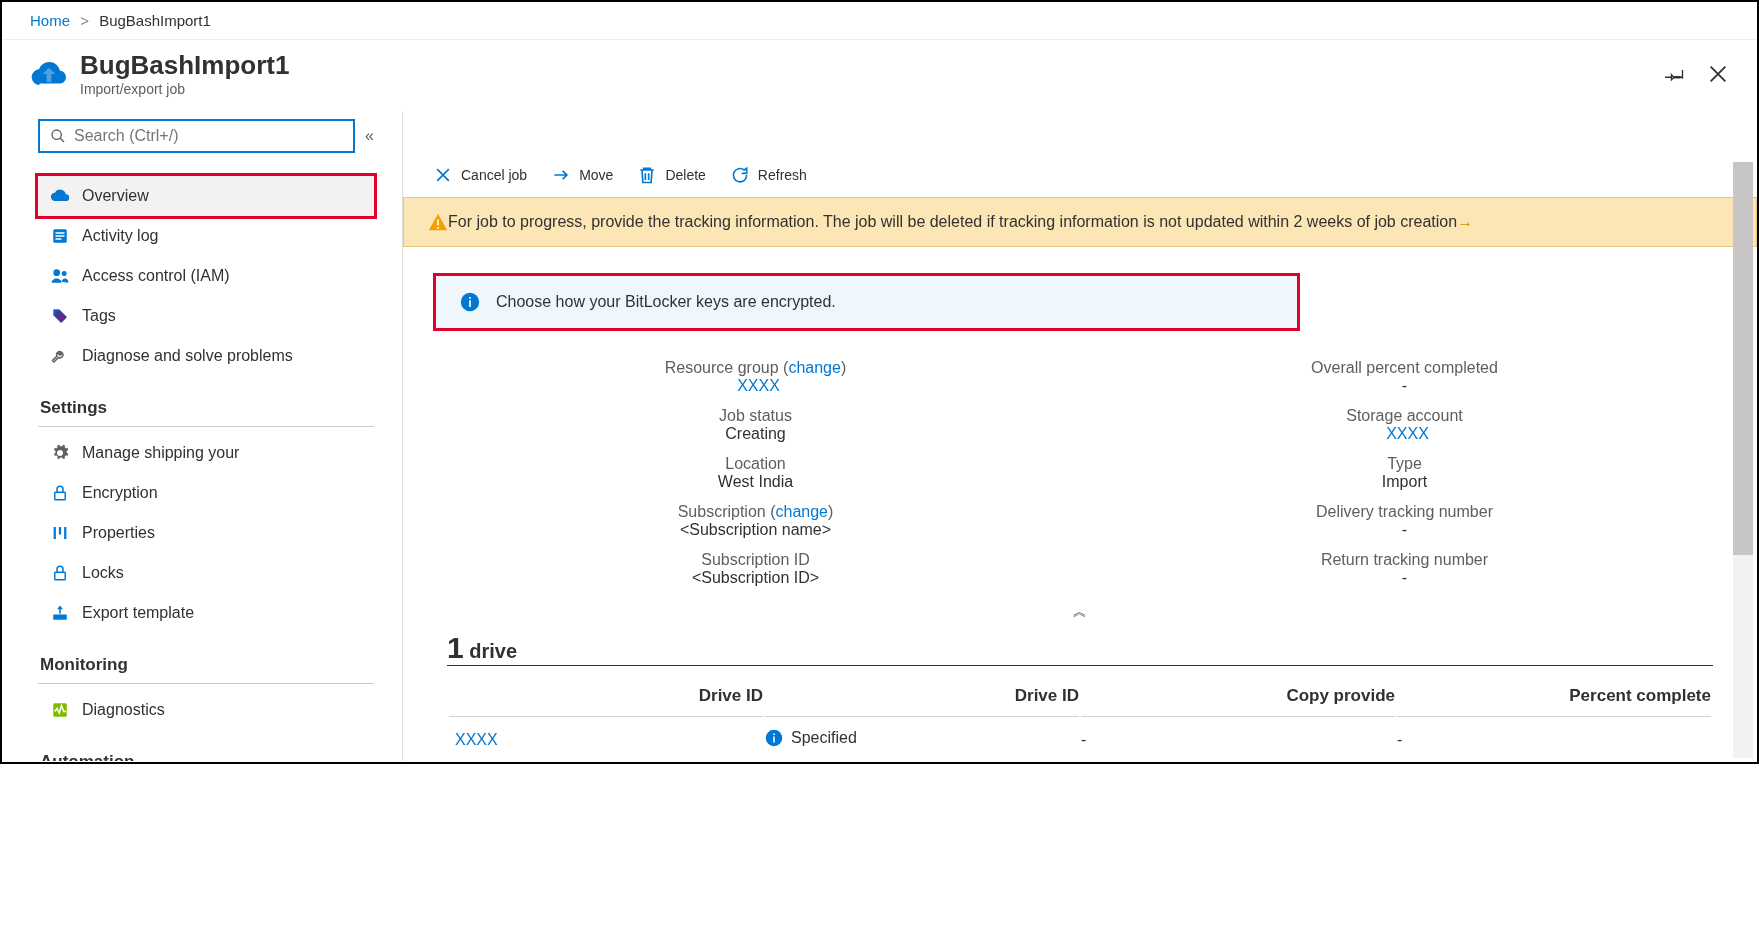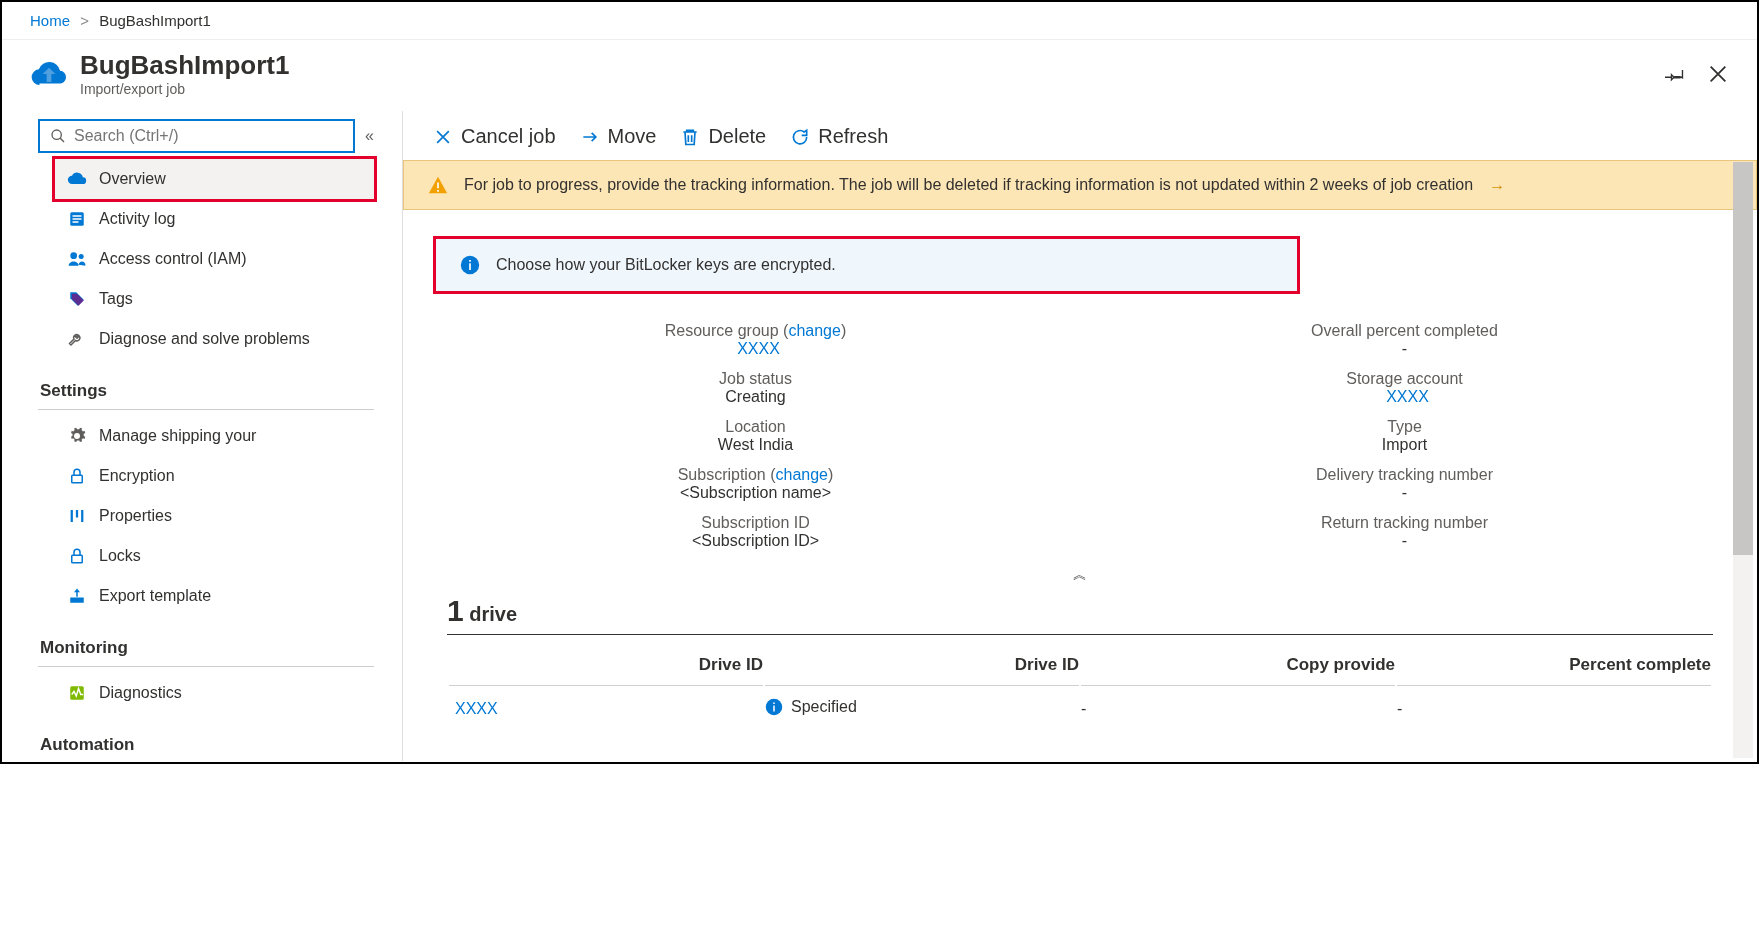"Search (Ctrl+/)" .search-wrap { margin-bottom: 6px -> 23px }
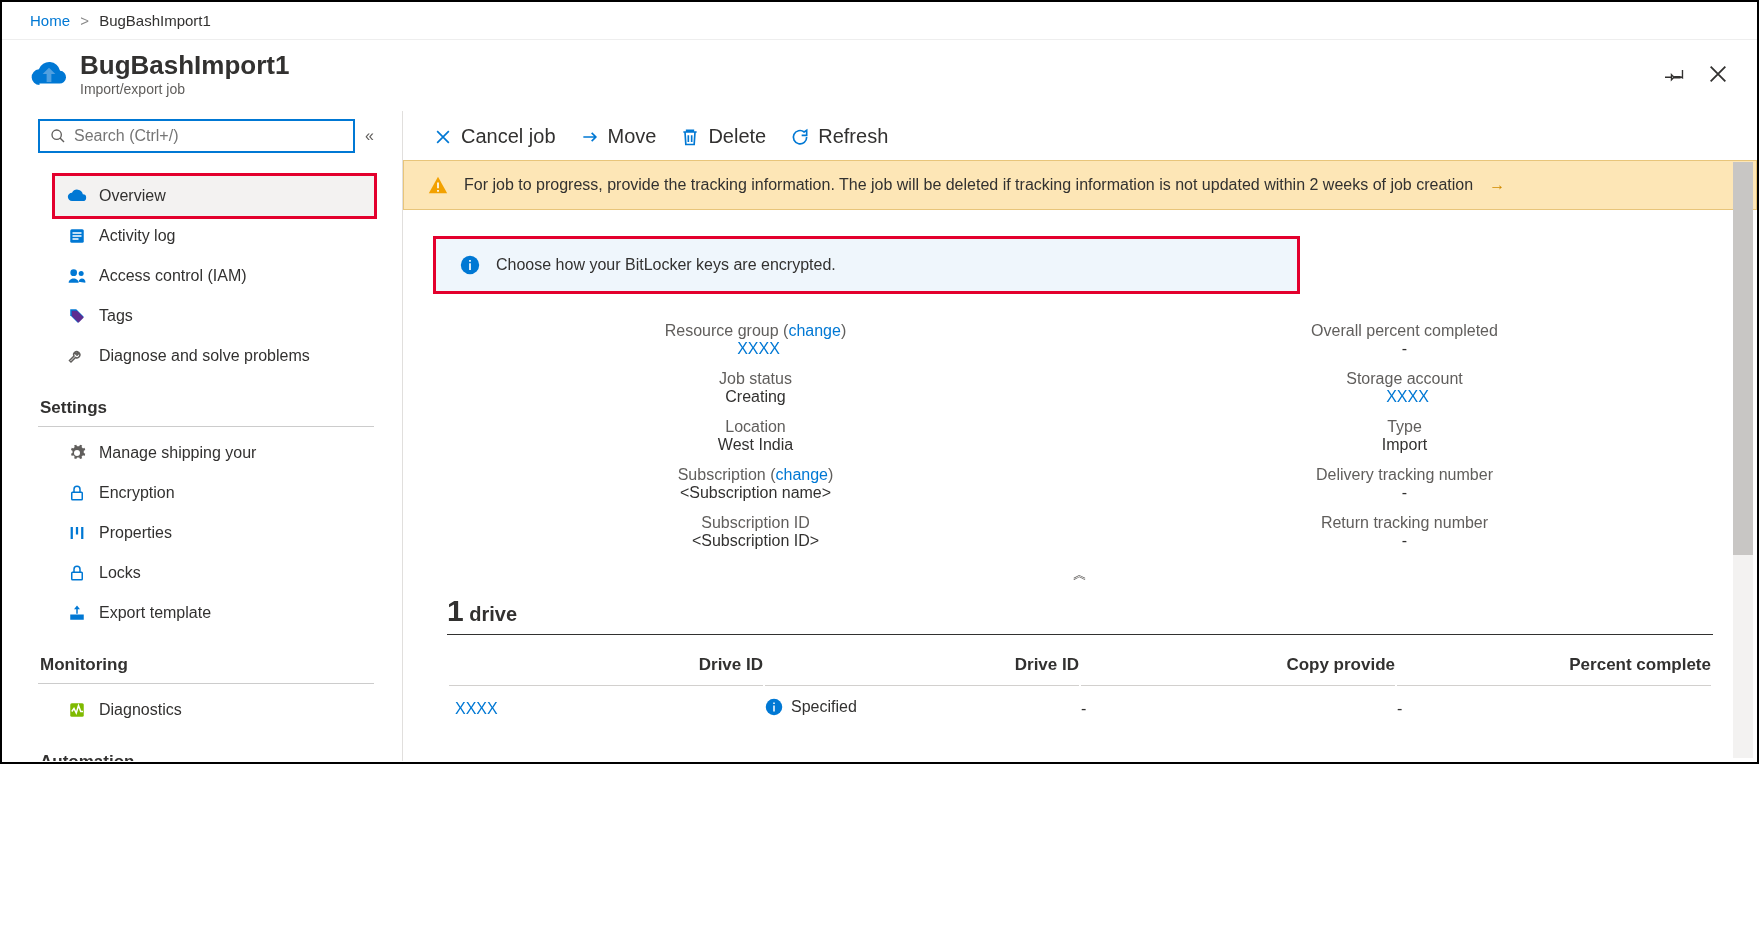"Cancel job" .tb-btn { font-size: 20px -> 14px; margin-top: none -> 40px }
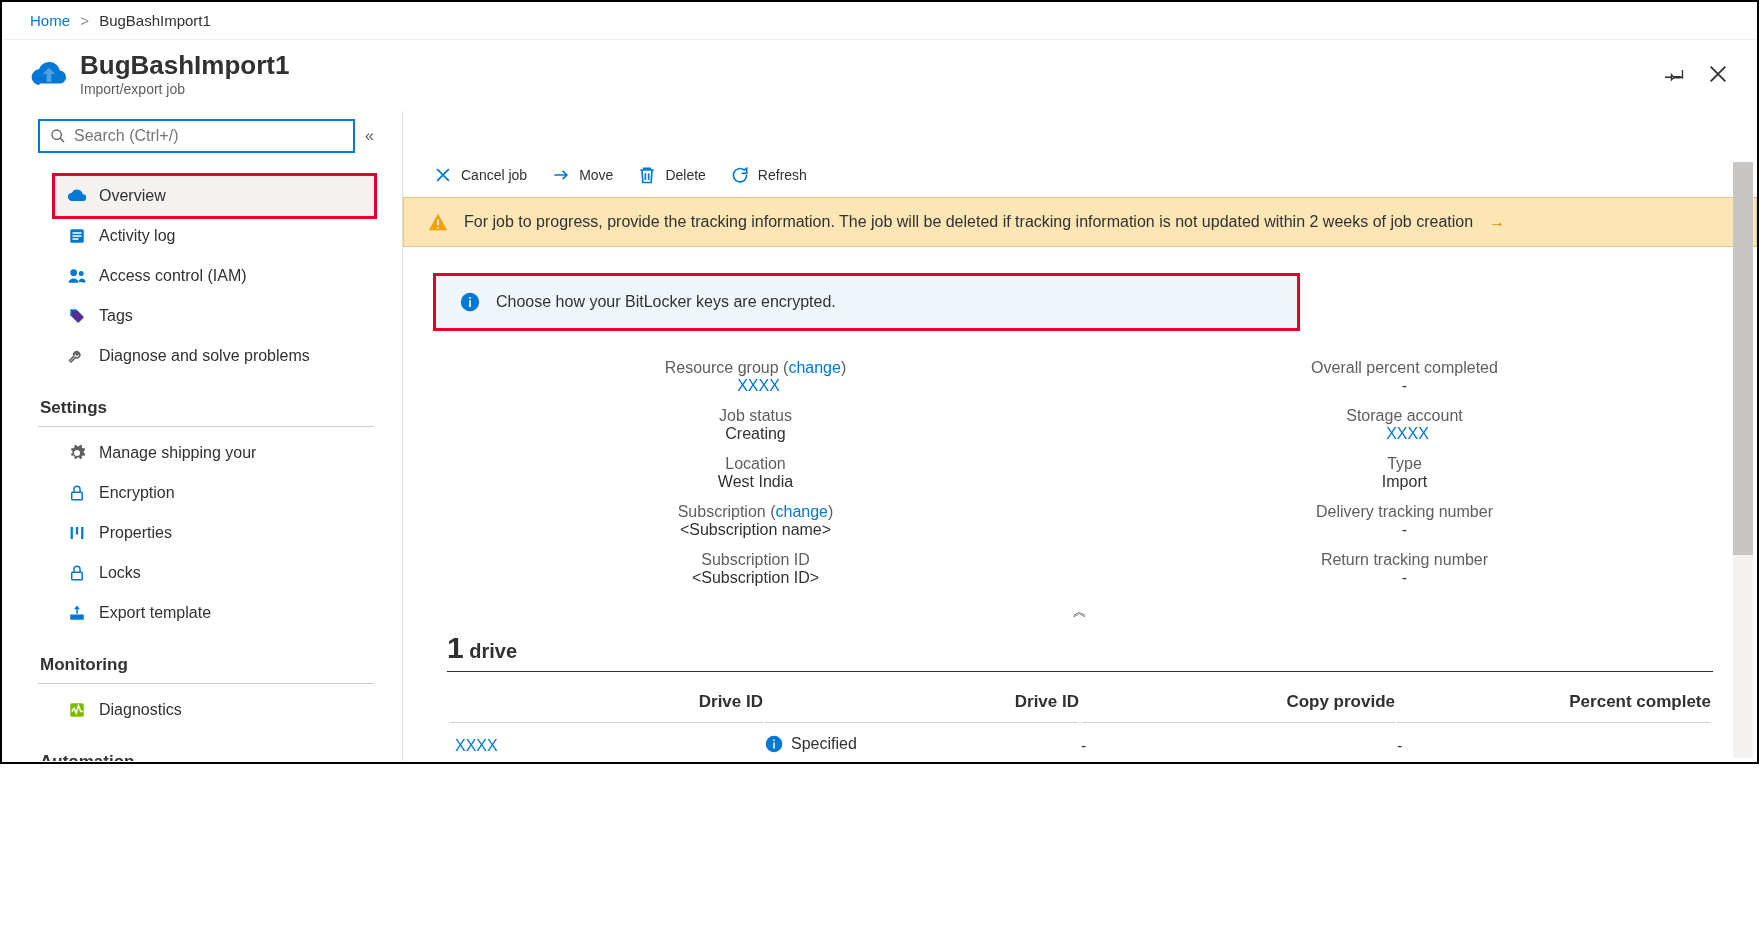"Overview" .nav-item { margin-left: 17px -> none }
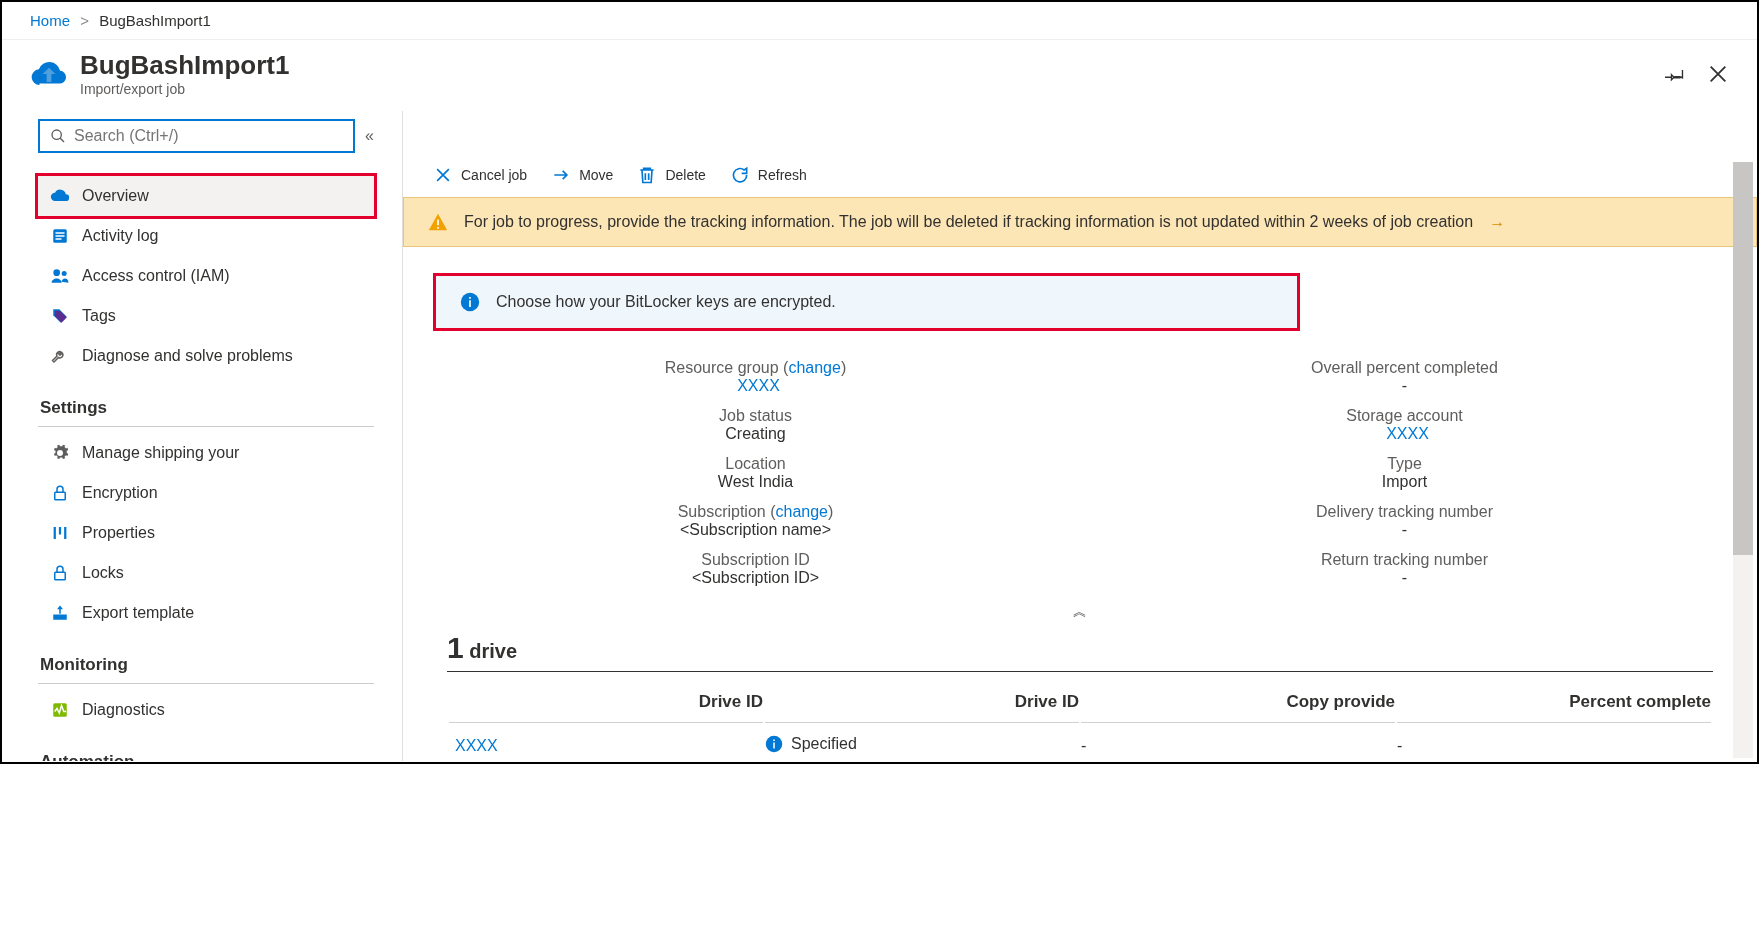"For job to progress, provide" .banner-warn { gap: 16px -> 0 }
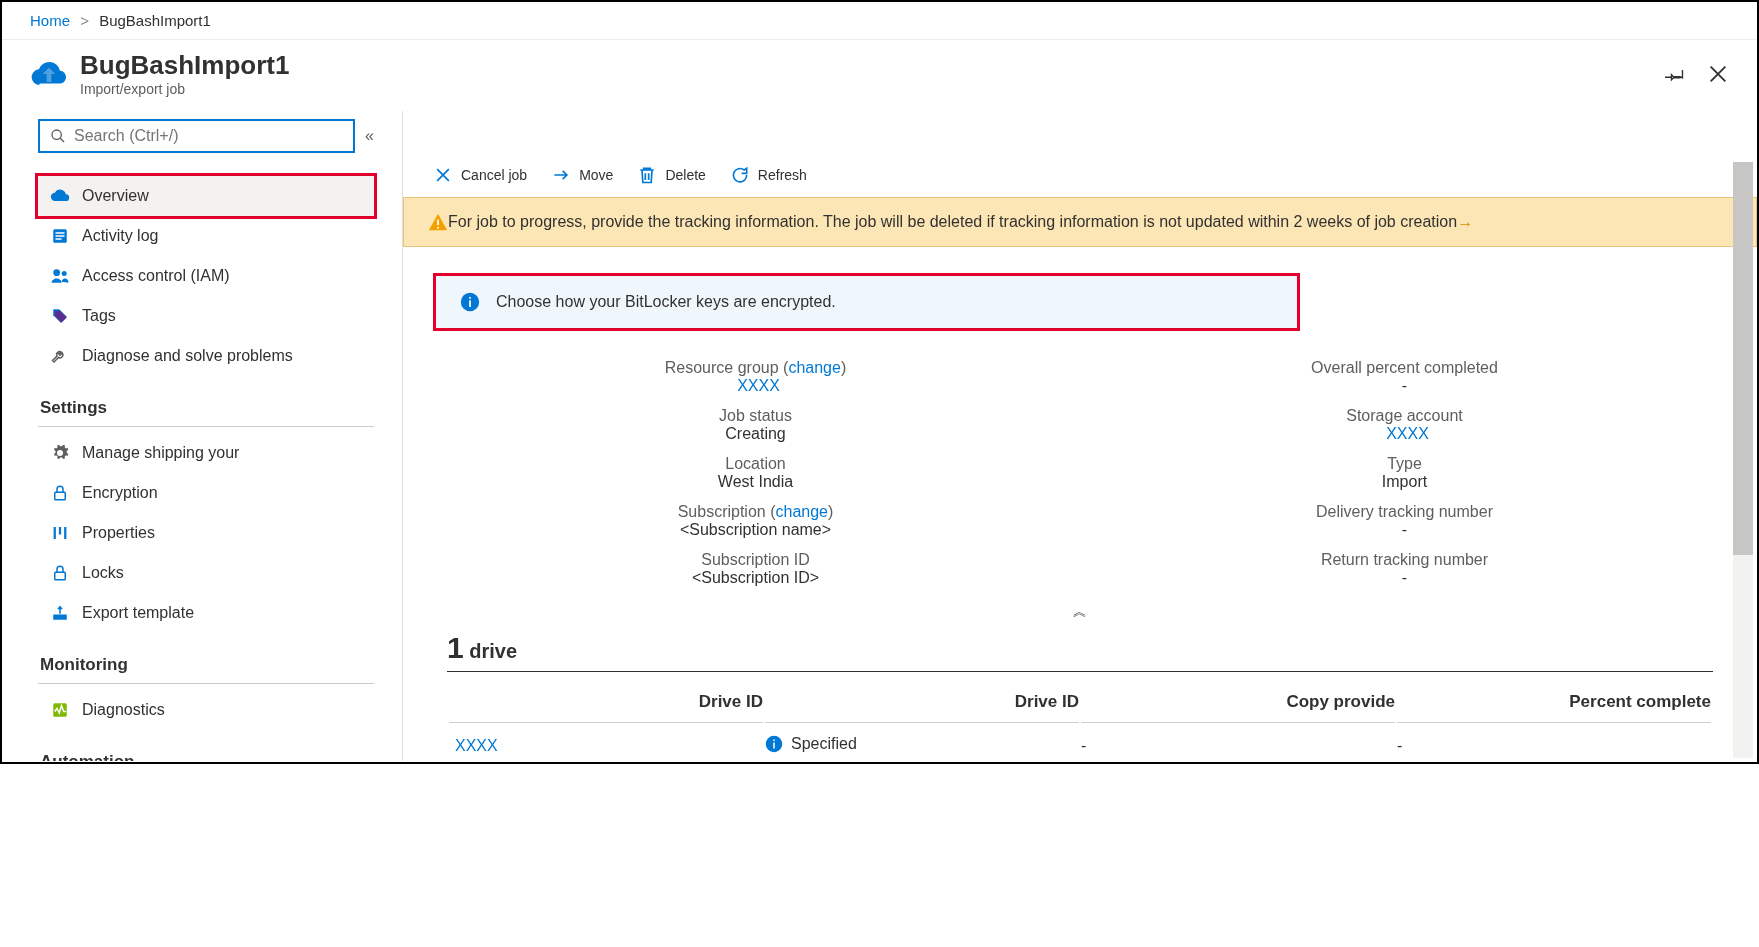"1 drive" .drives-head { padding-bottom: 6px -> none }
